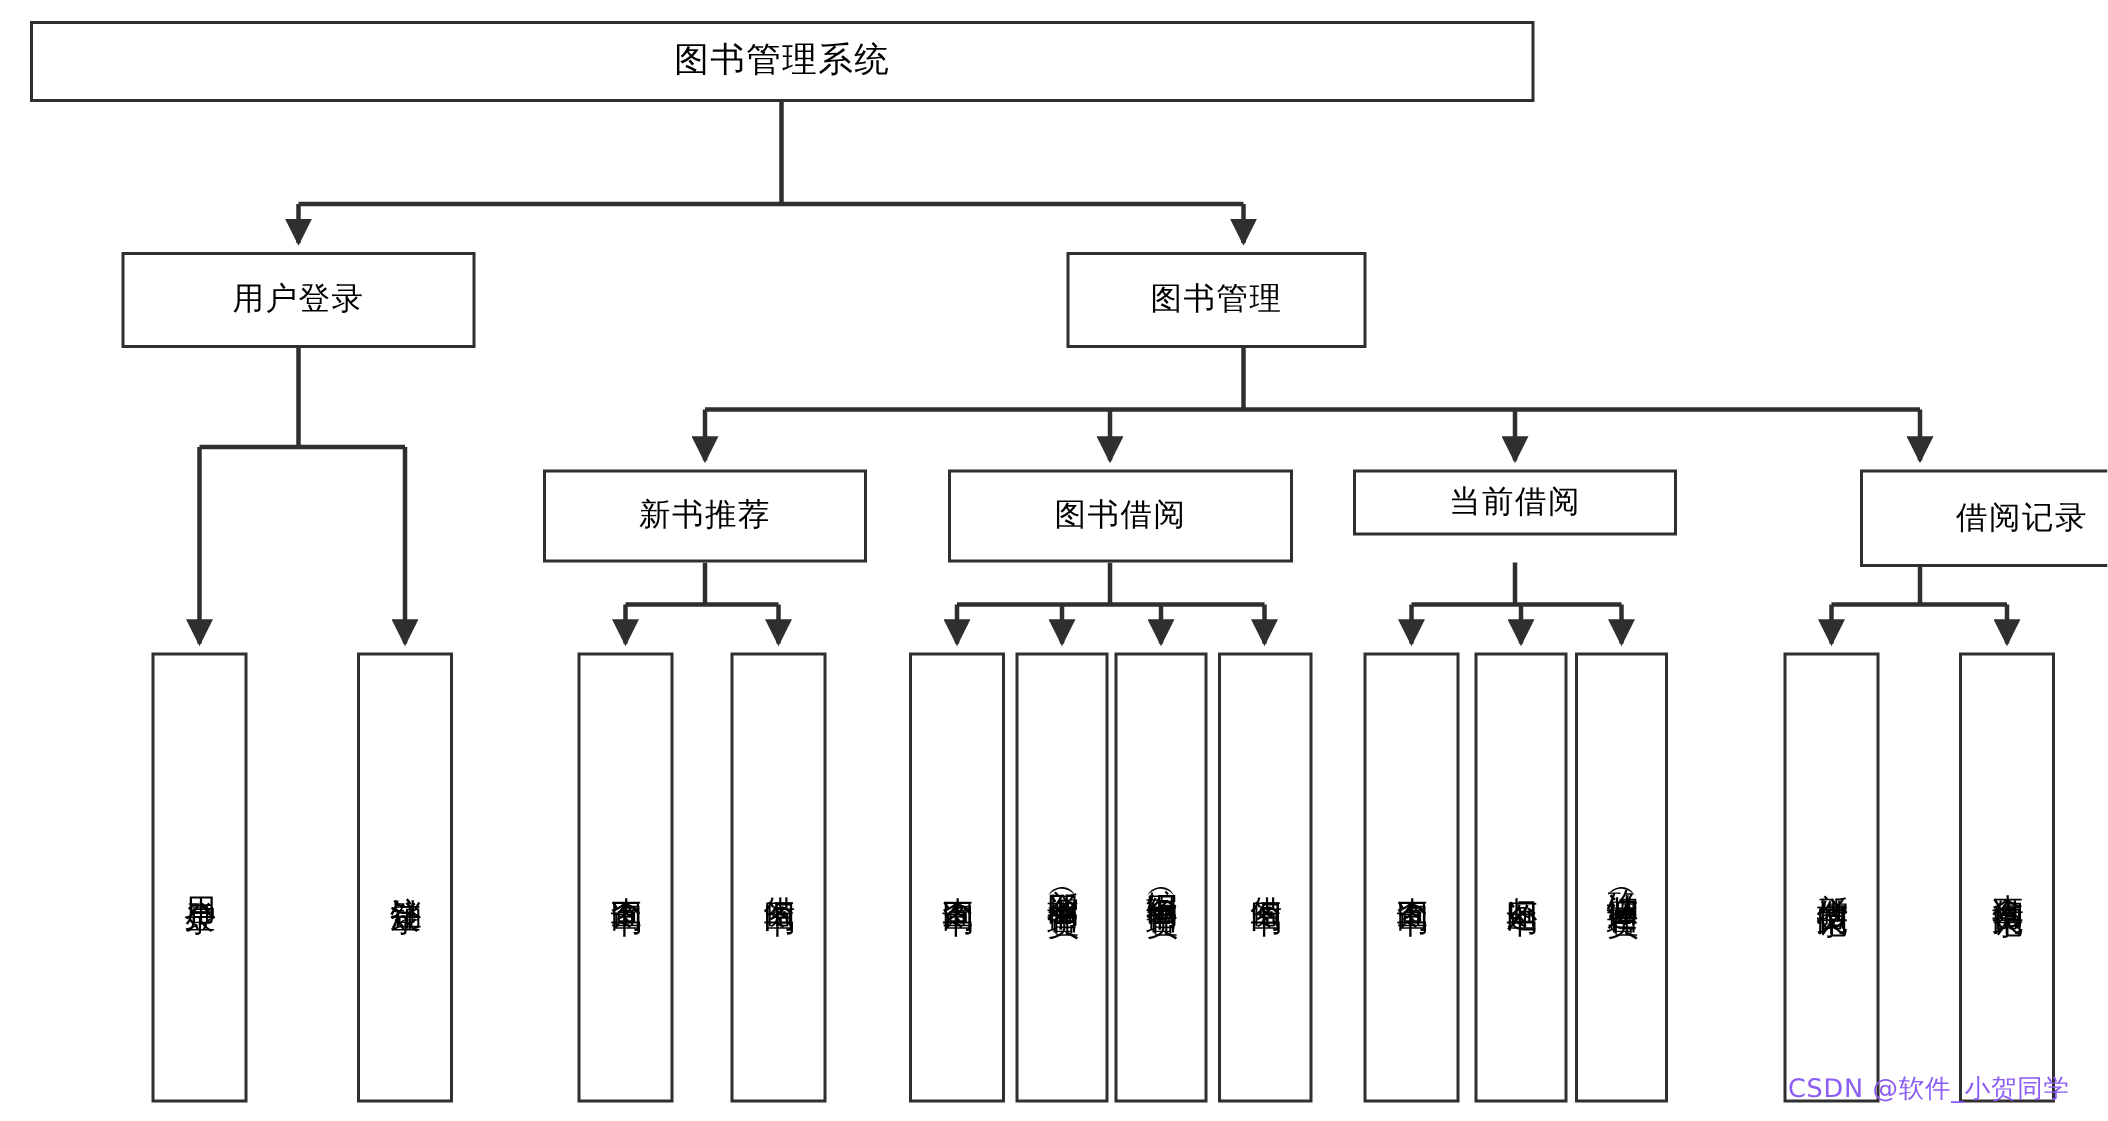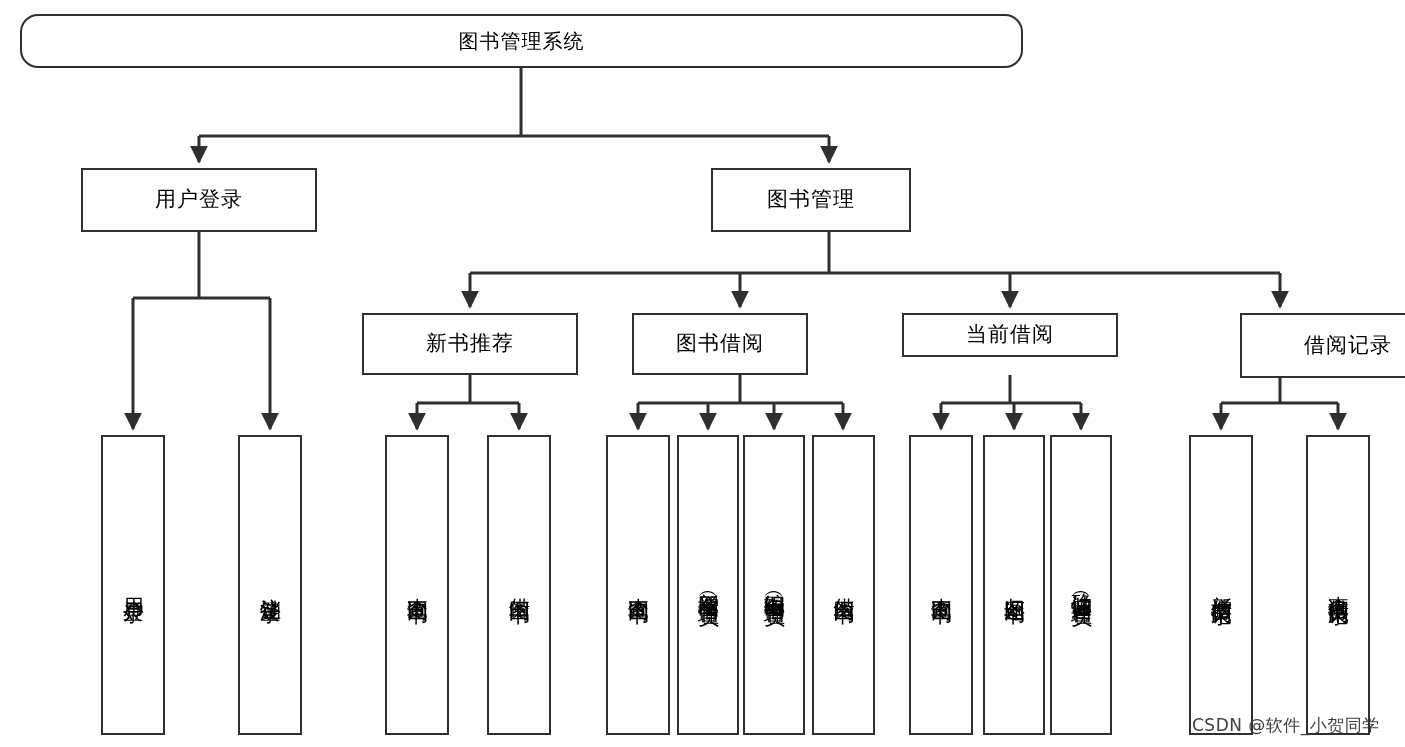"图书管理系统" .title-node { border-radius: 18px -> none; font-size: 20px -> 23px }
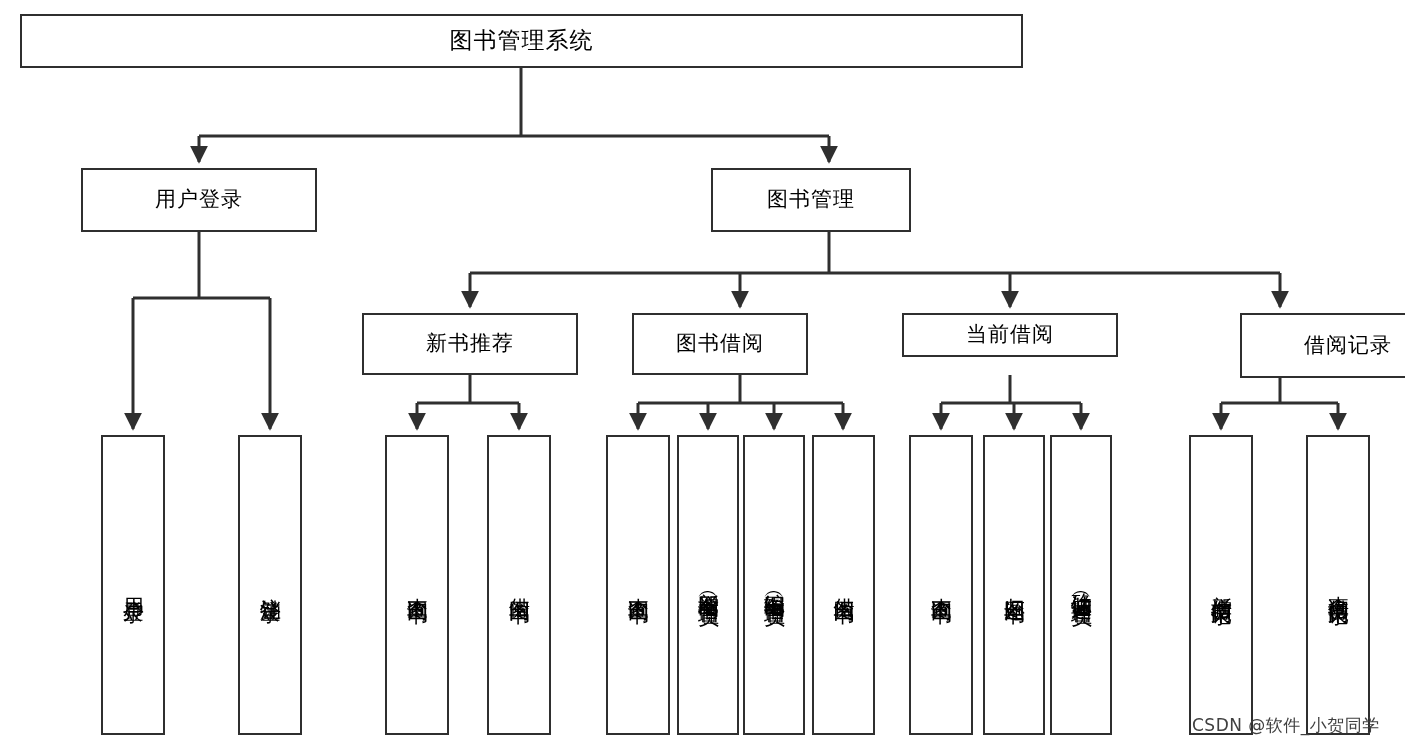"图书借阅" div.node { width: 176px -> 230px }
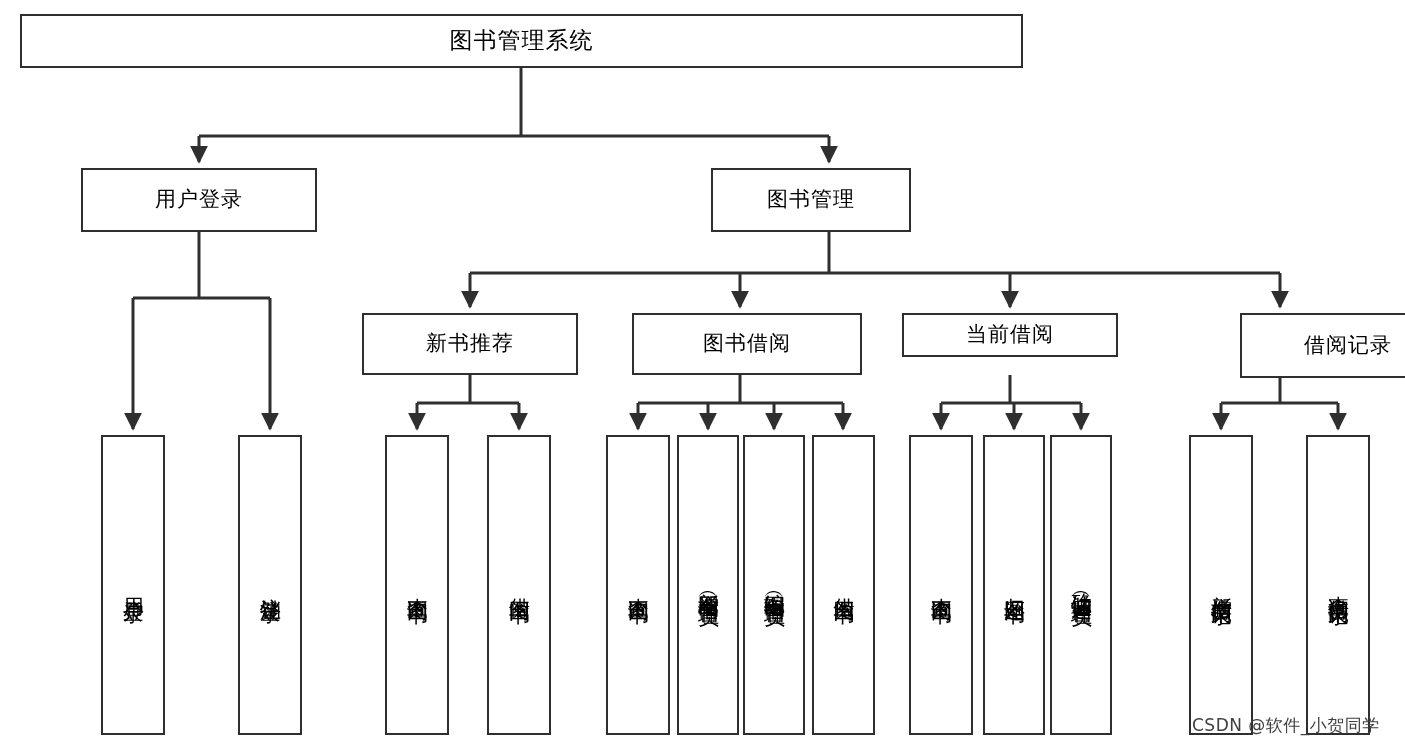"CSDN @软件_小贺同学" .watermark { color: #404040 -> #8b5cf6 }
